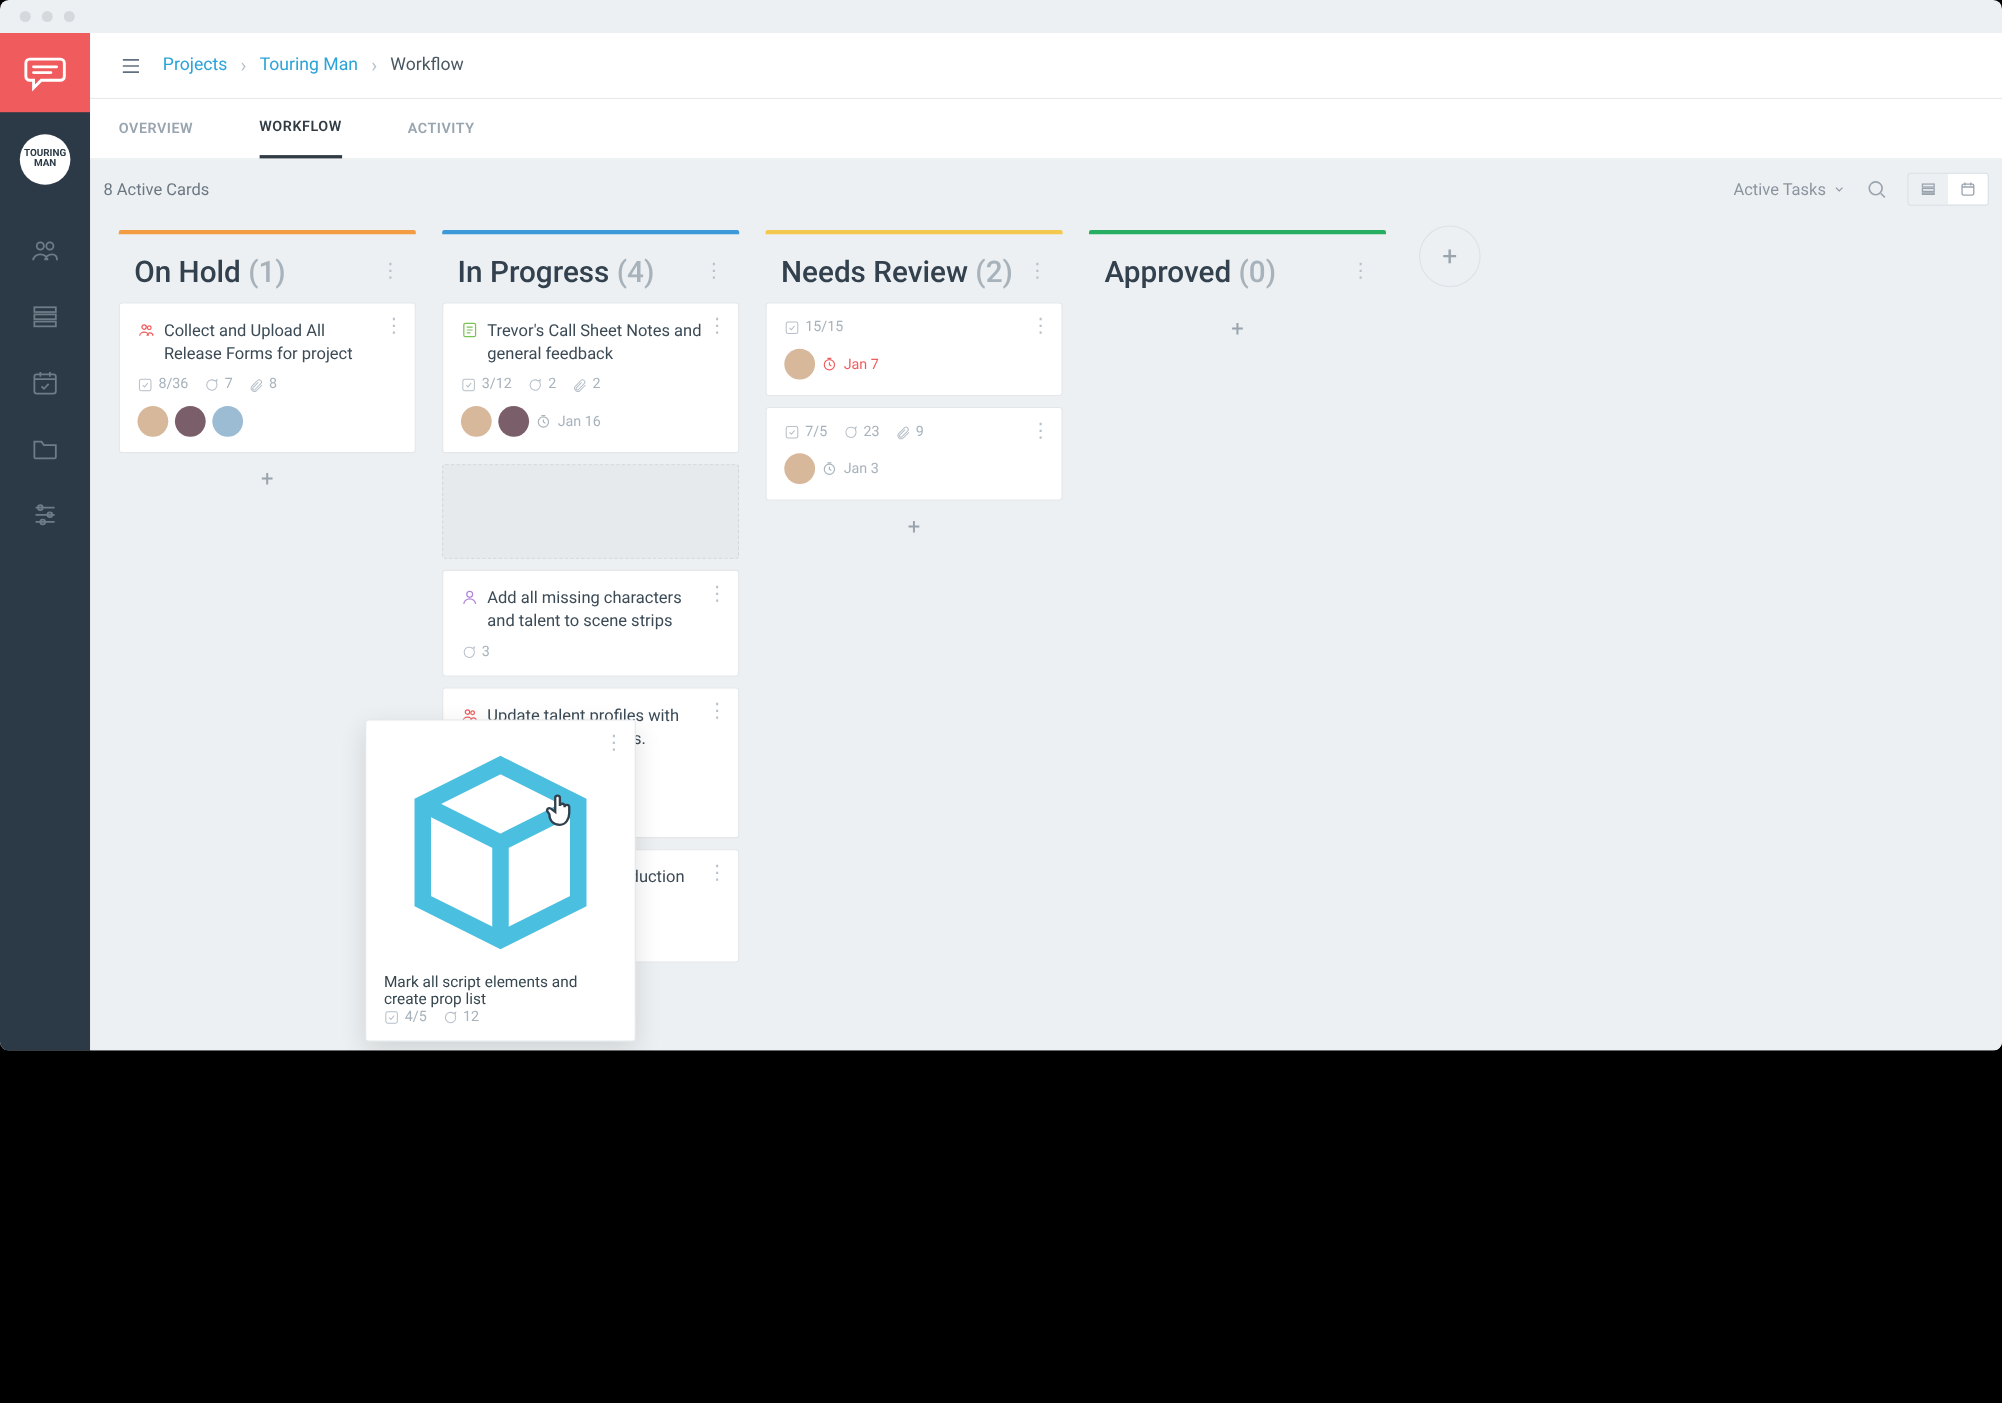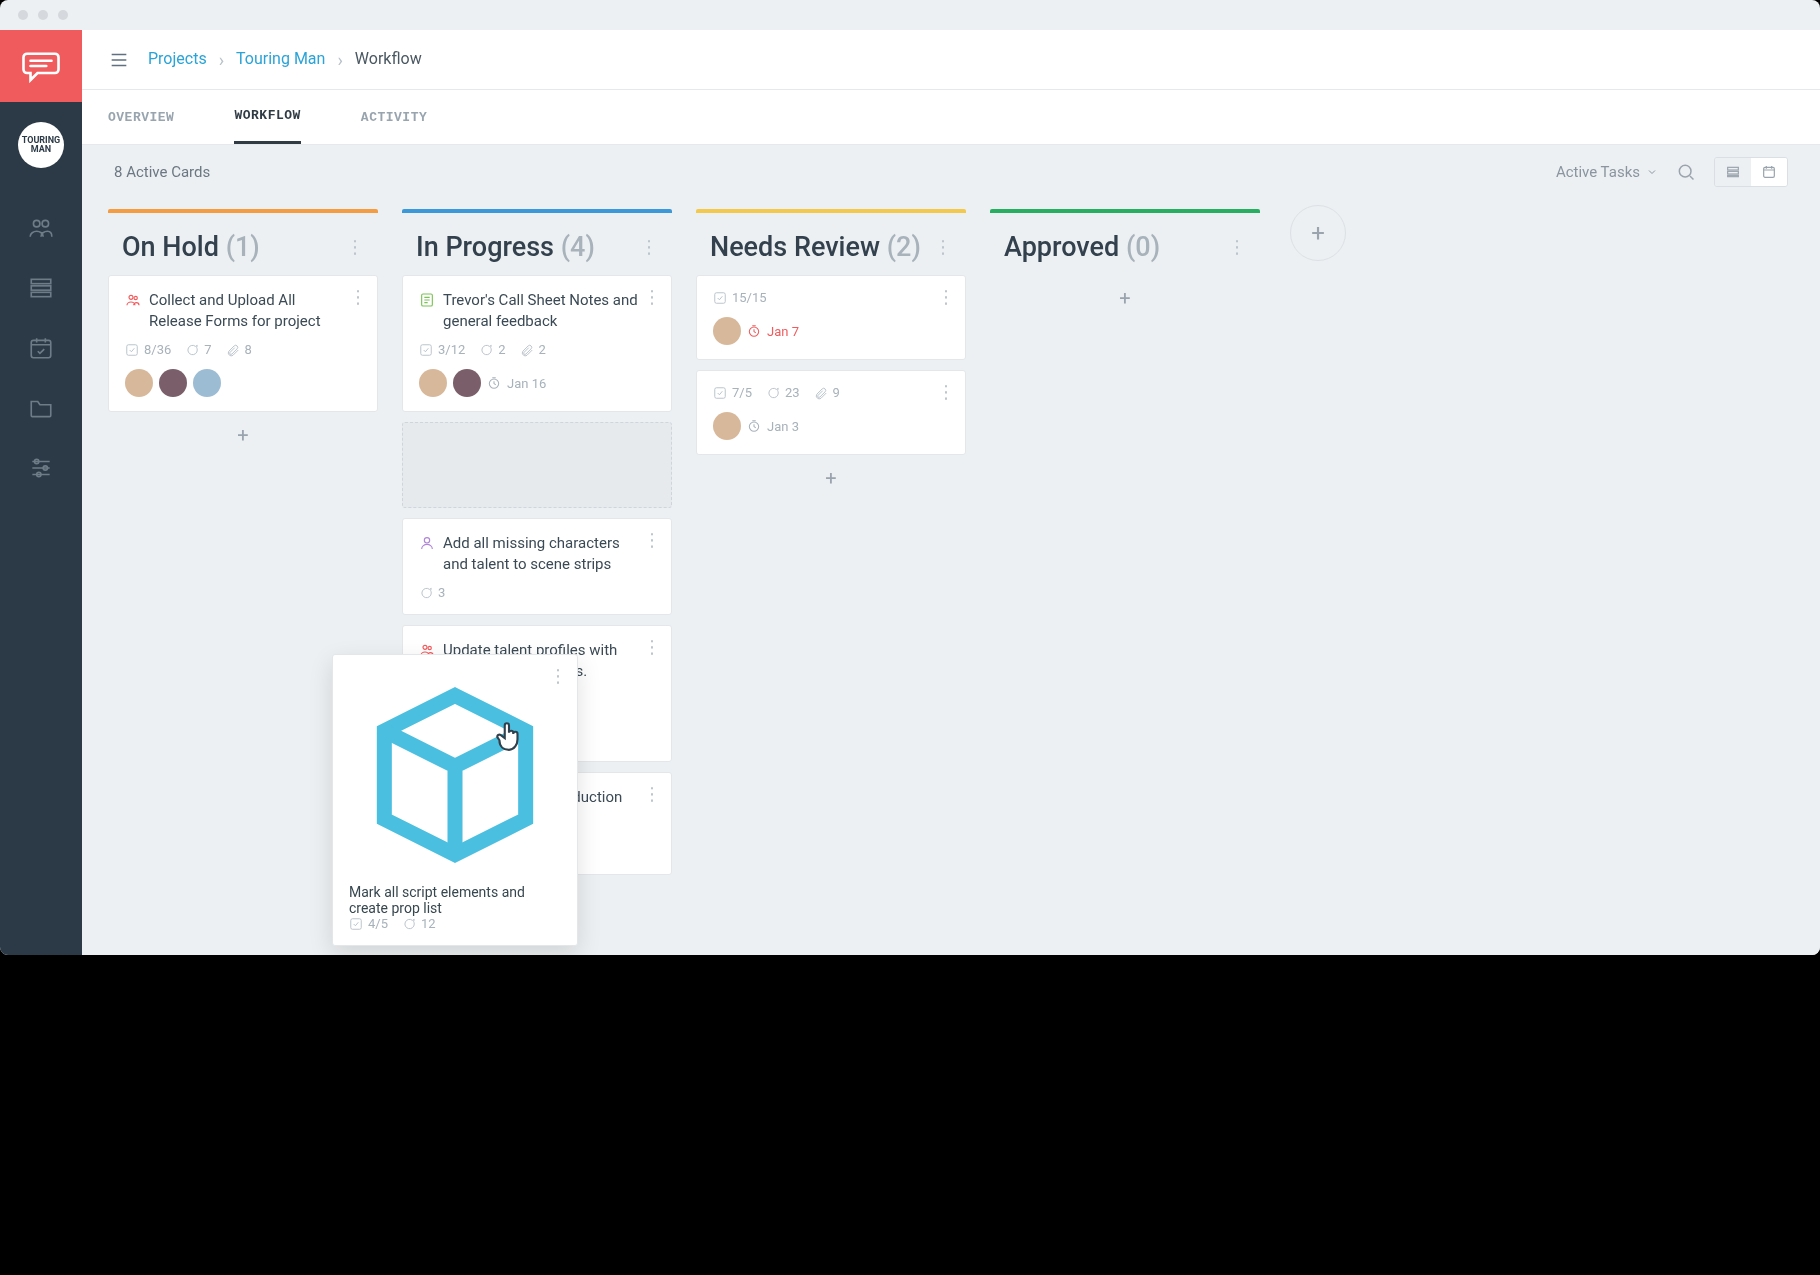"OVERVIEW" .tabbar .tab { font-family: Liberation Mono, monospace -> none }
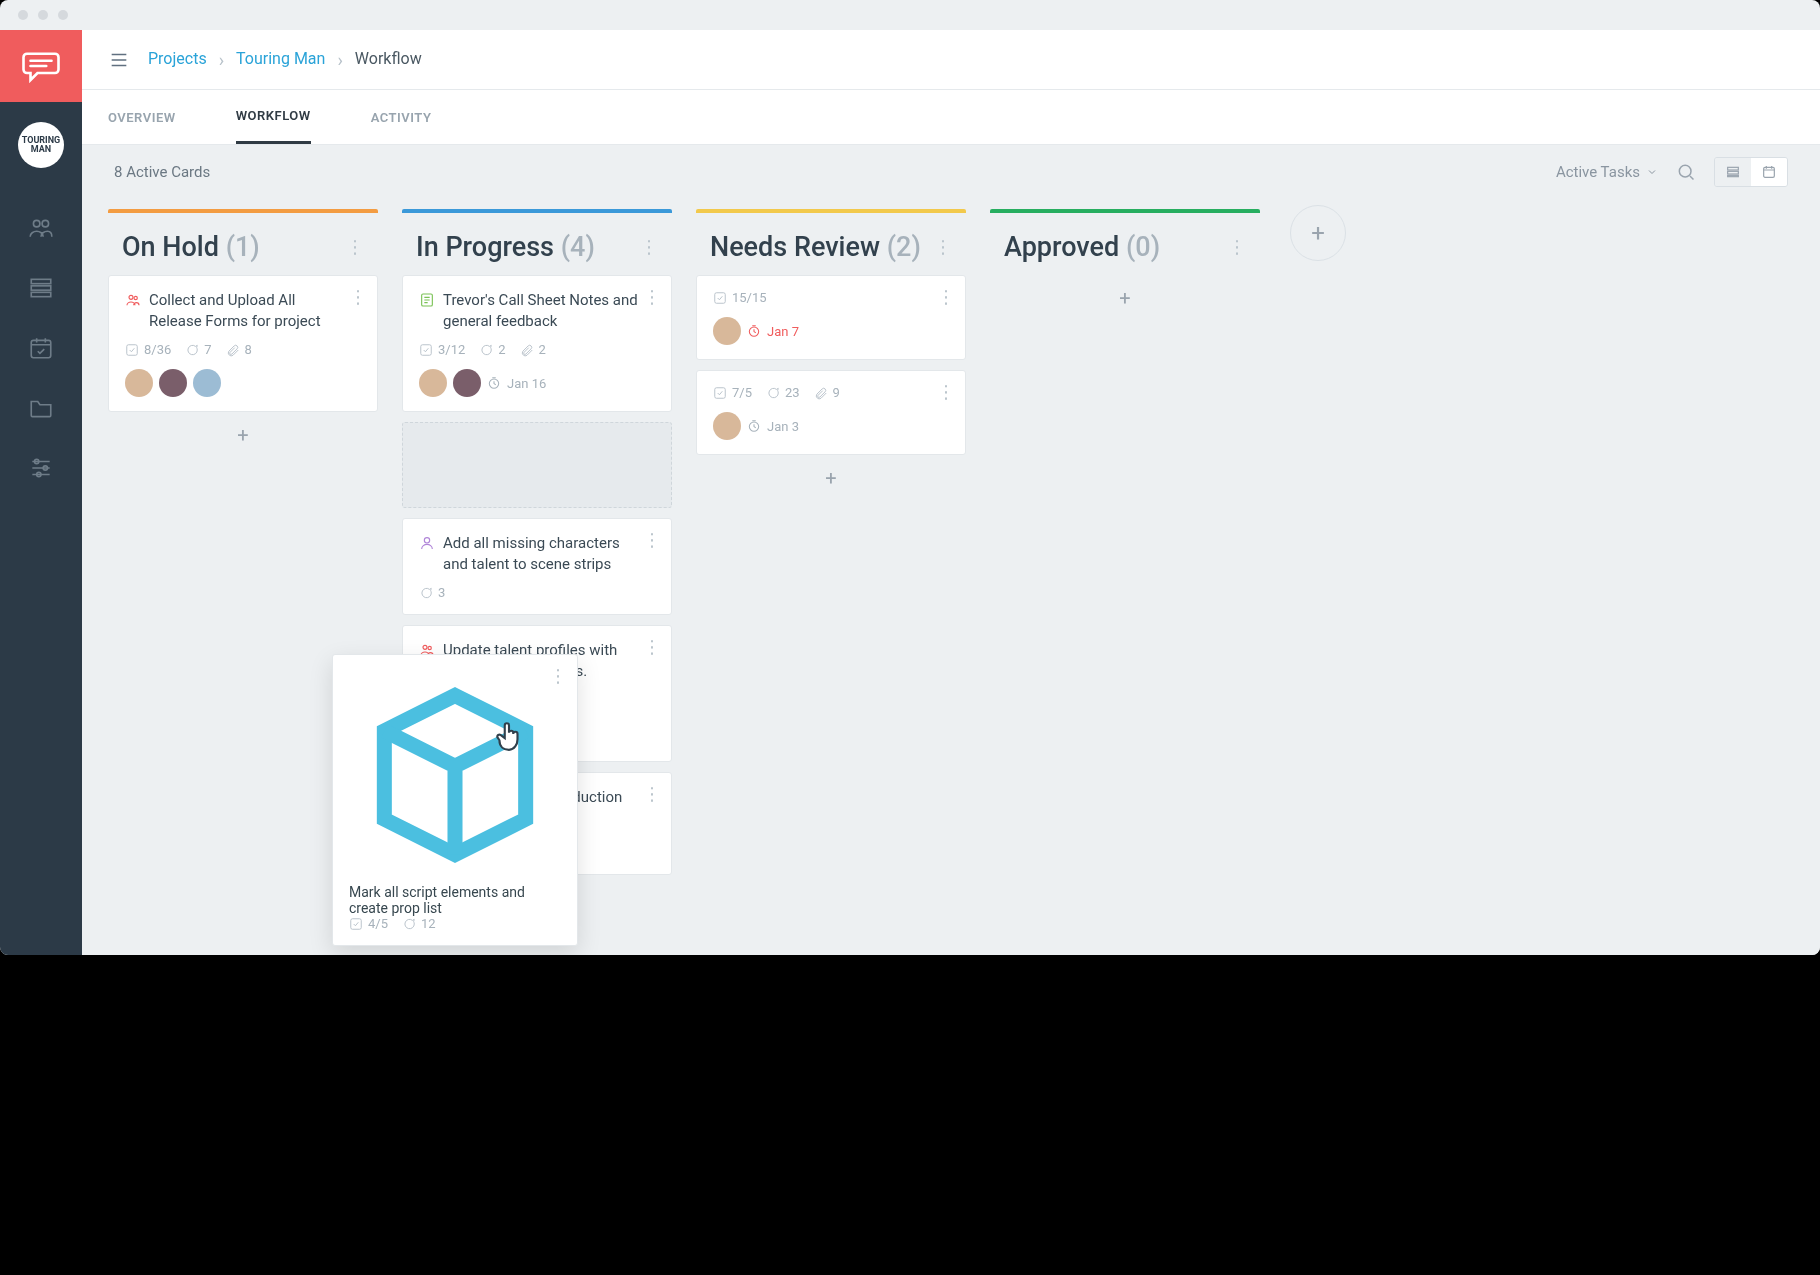"8 Active Cards" .subbar { padding: 0 32px -> 0 12px }
